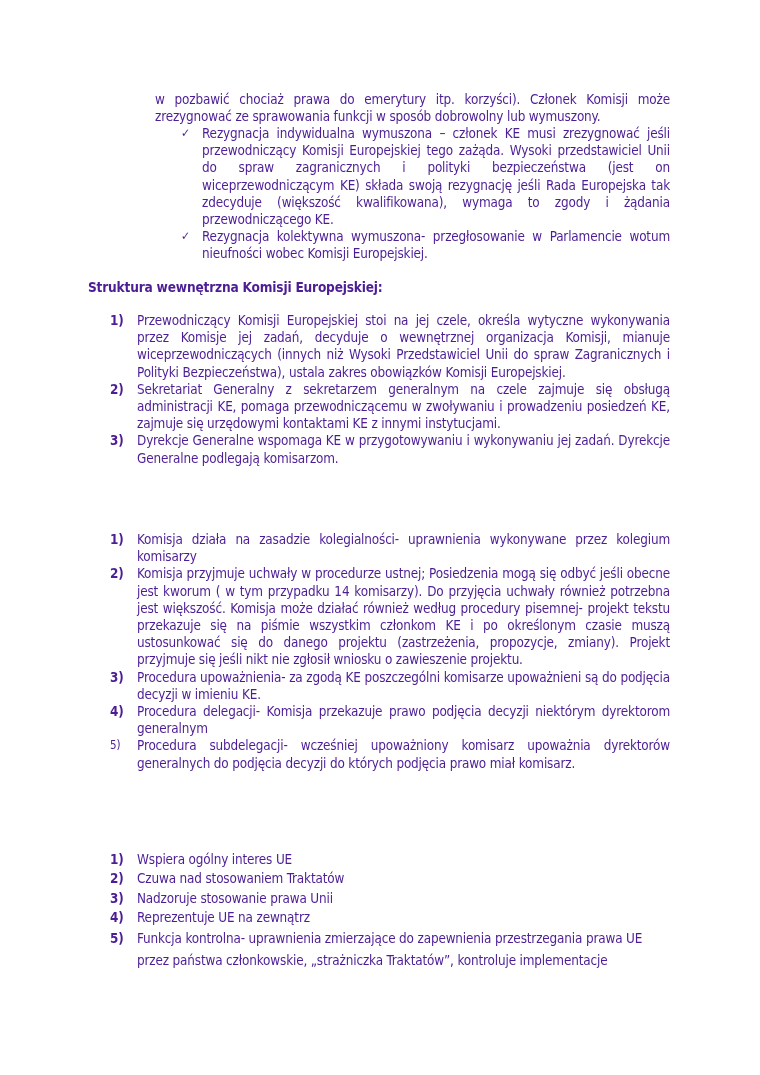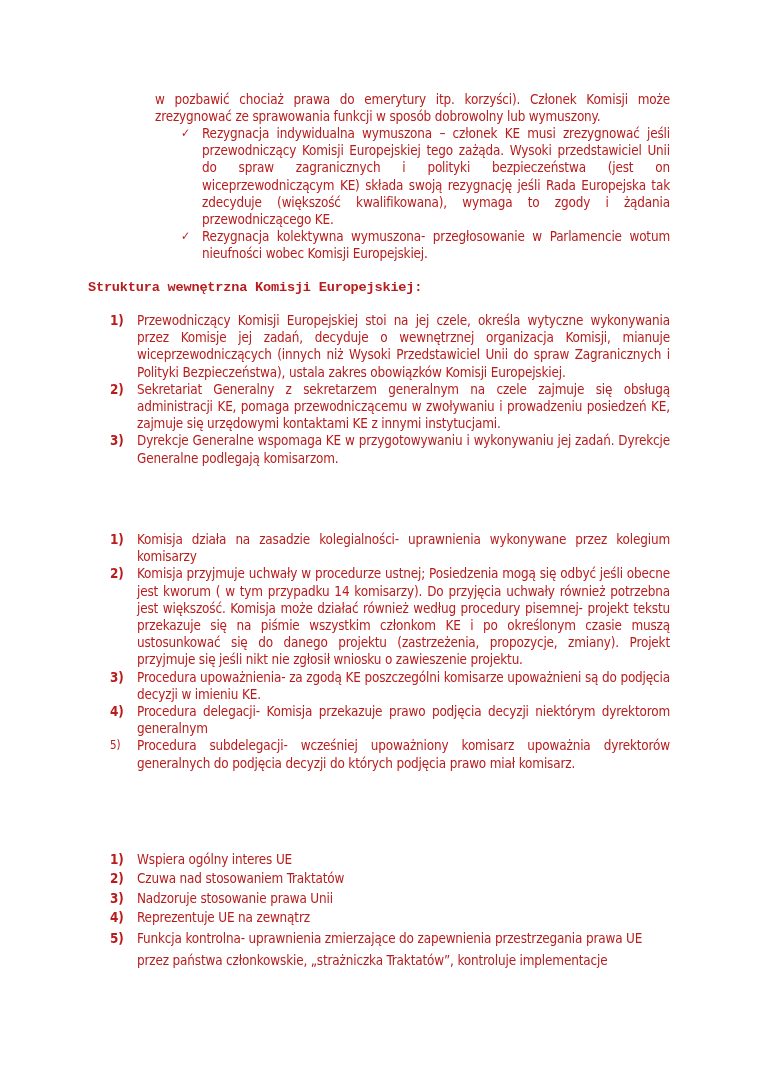"w pozbawić chociaż prawa do" .page { color: #b91c1c -> #4c1d95 }
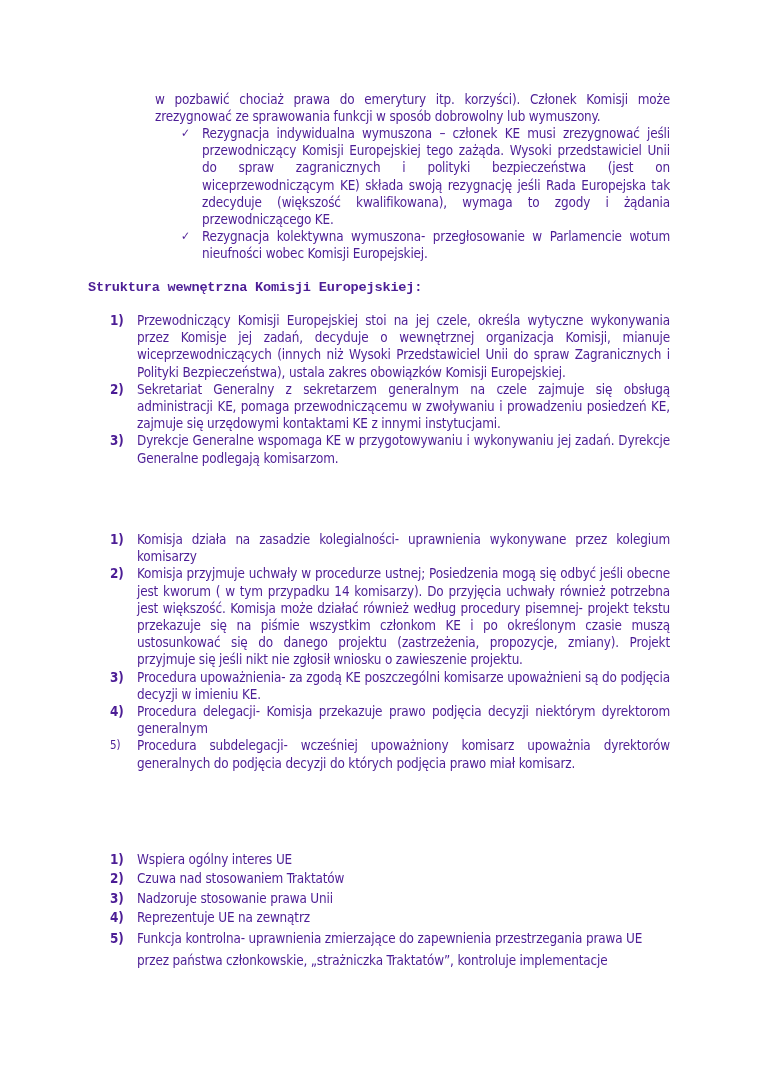"Struktura wewnętrzna Komisji" h2 { font-family: Liberation Mono, monospace -> none }
